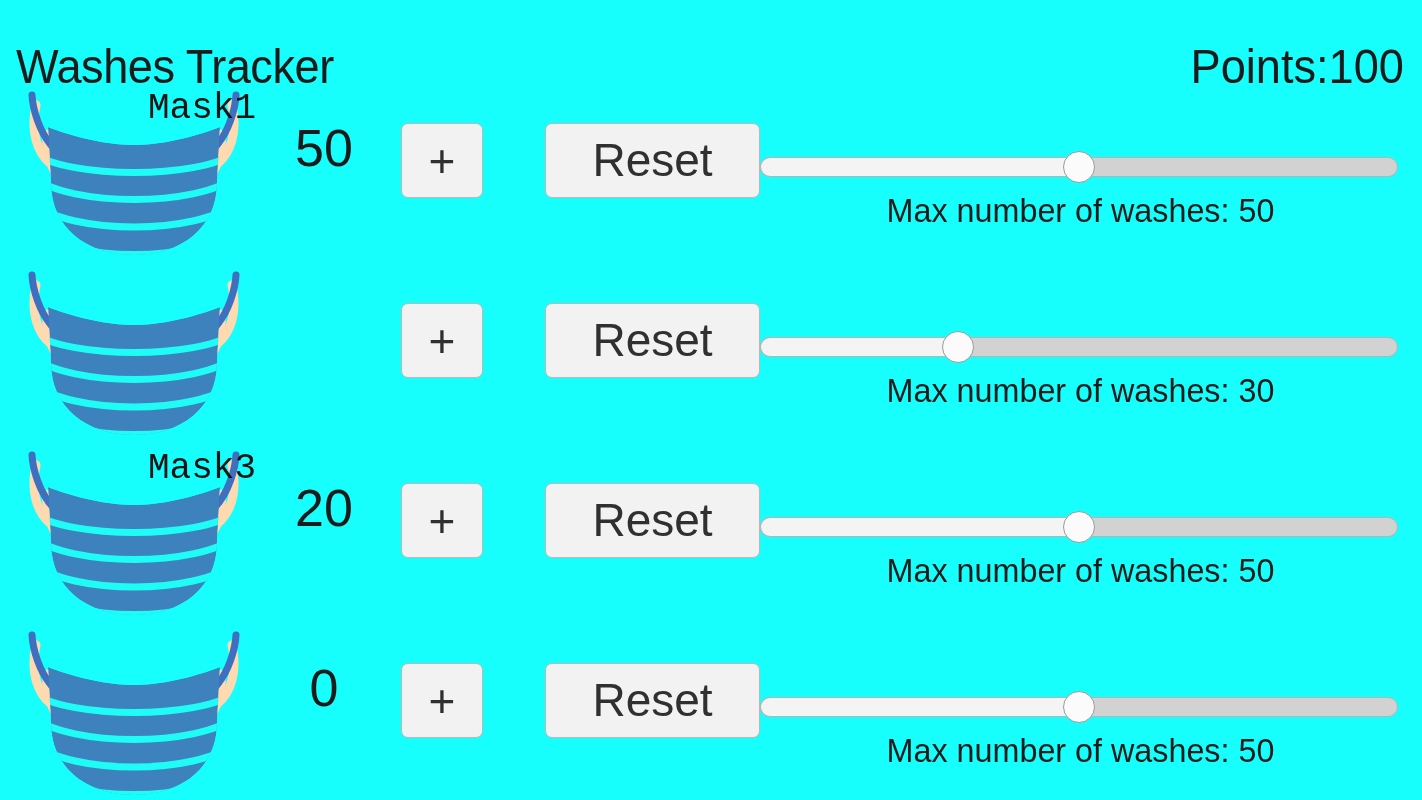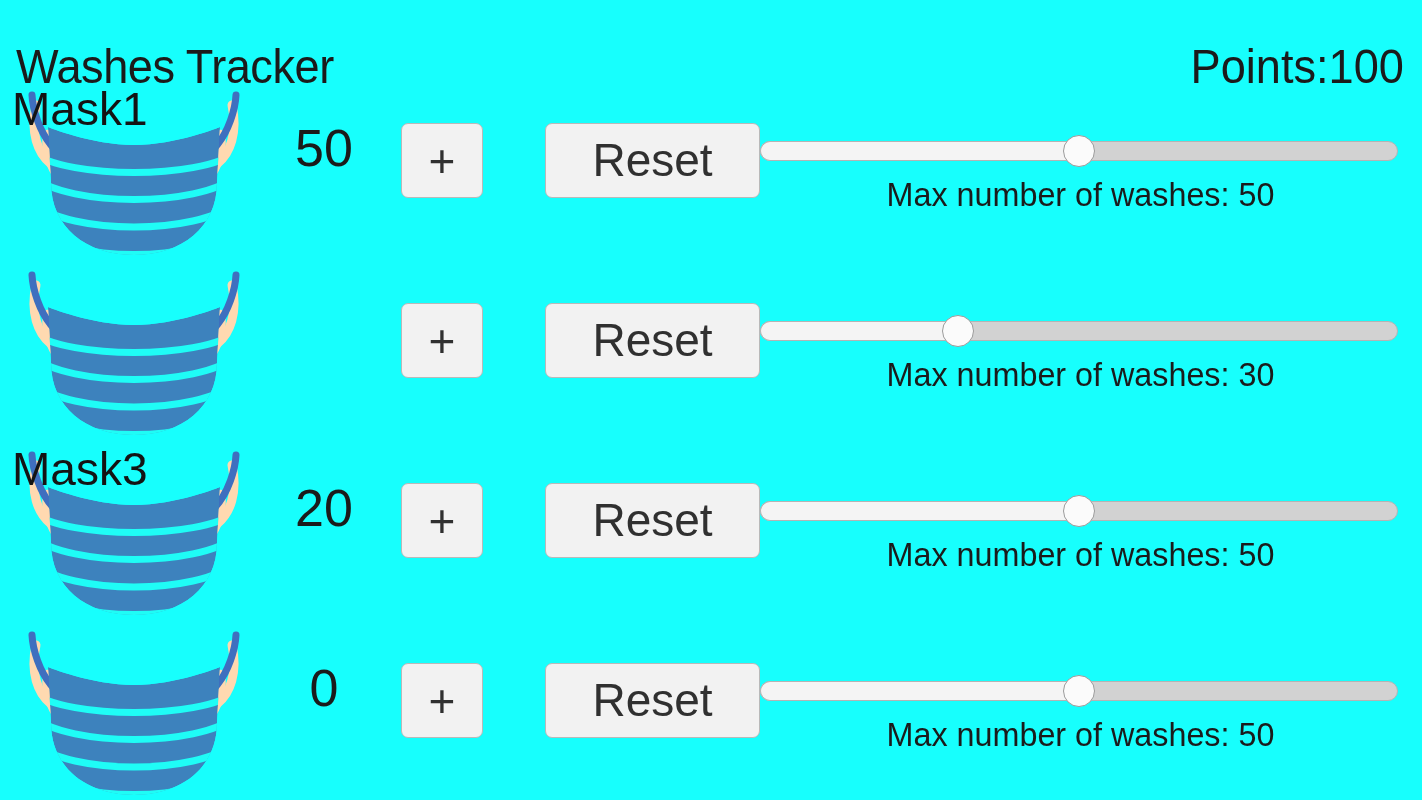"Mask1" .mask-label { font-family: none -> Liberation Mono, monospace; font-size: 46px -> 36px; text-align: left -> right }
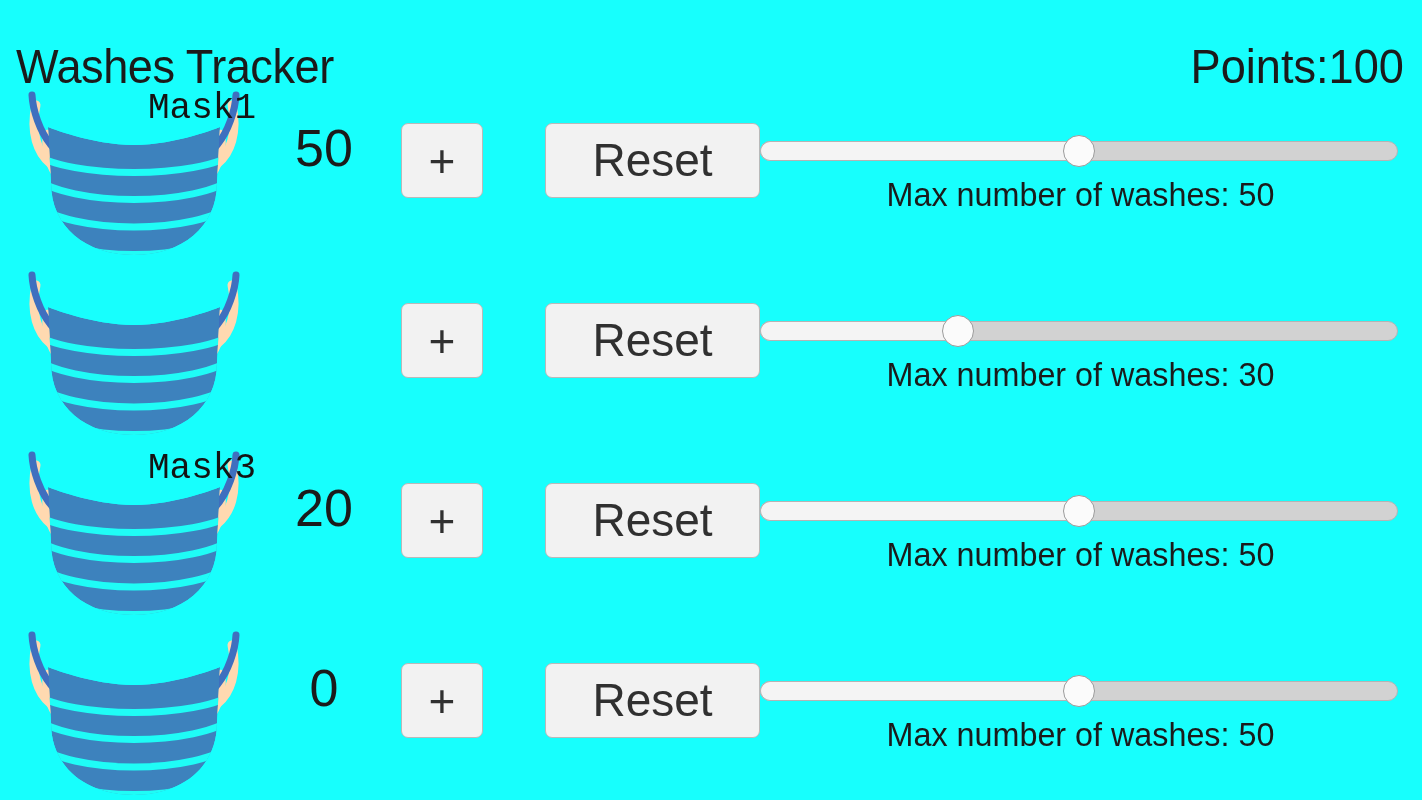"Max number of washes: 50" .slider-cell { top: 0 -> 16px }
